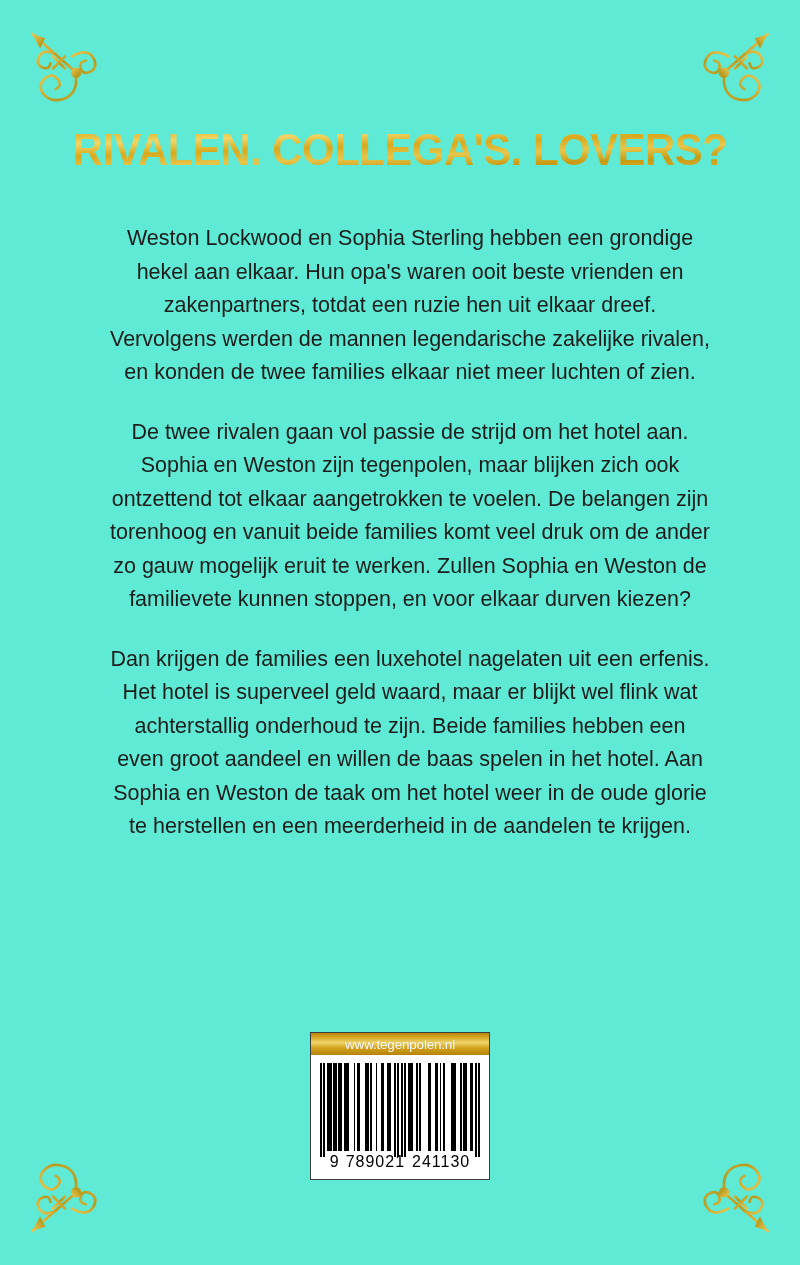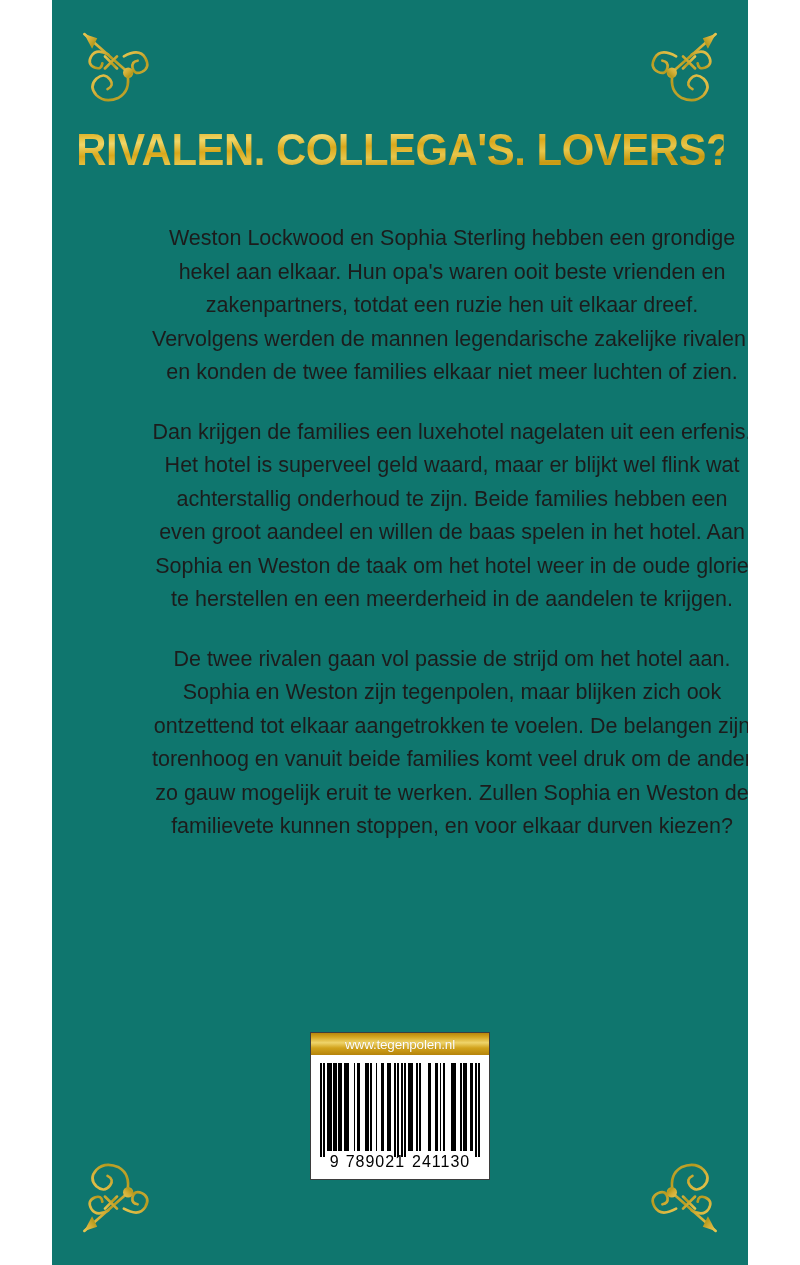"RIVALEN. COLLEGA'S. LOVERS?" .page { background: #0f766e -> #5eead4; width: 696px -> 800px }
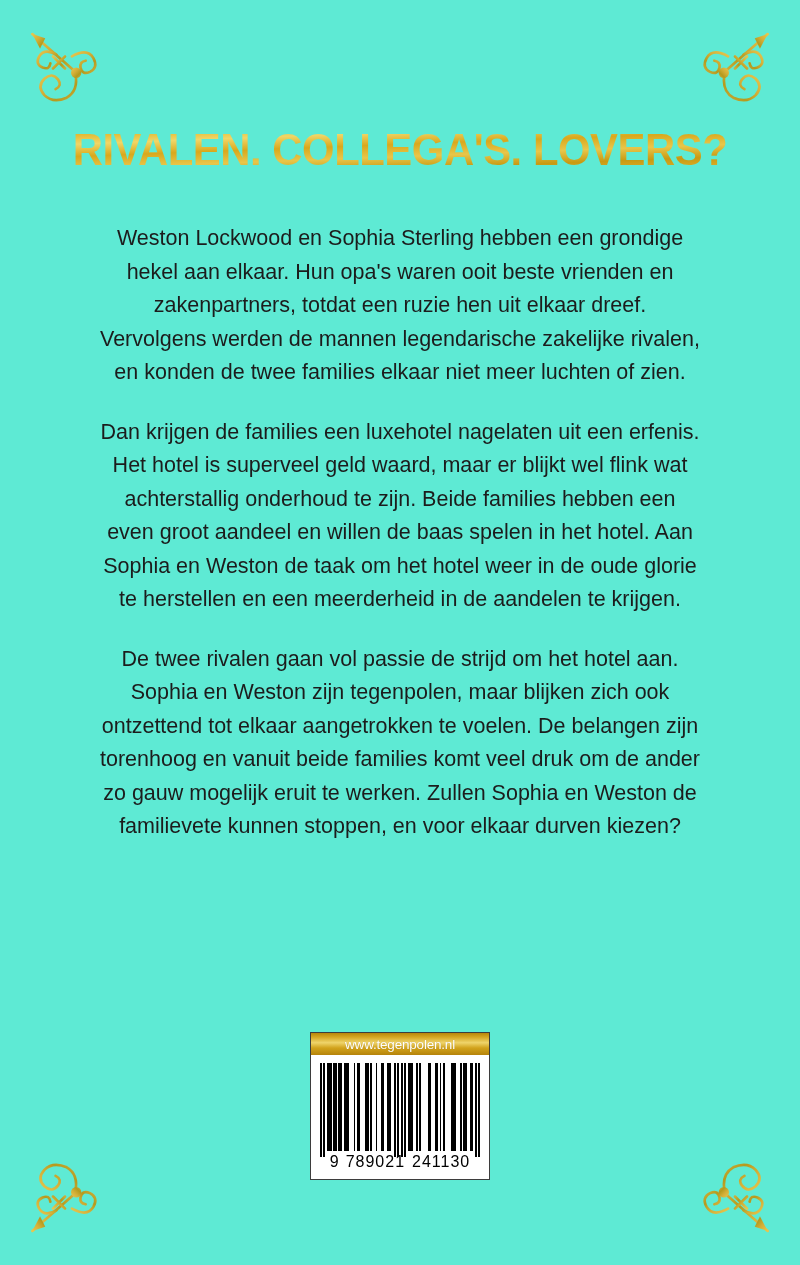"Weston Lockwood en Sophia Sterling" .blurb { left: 100px -> 110px }
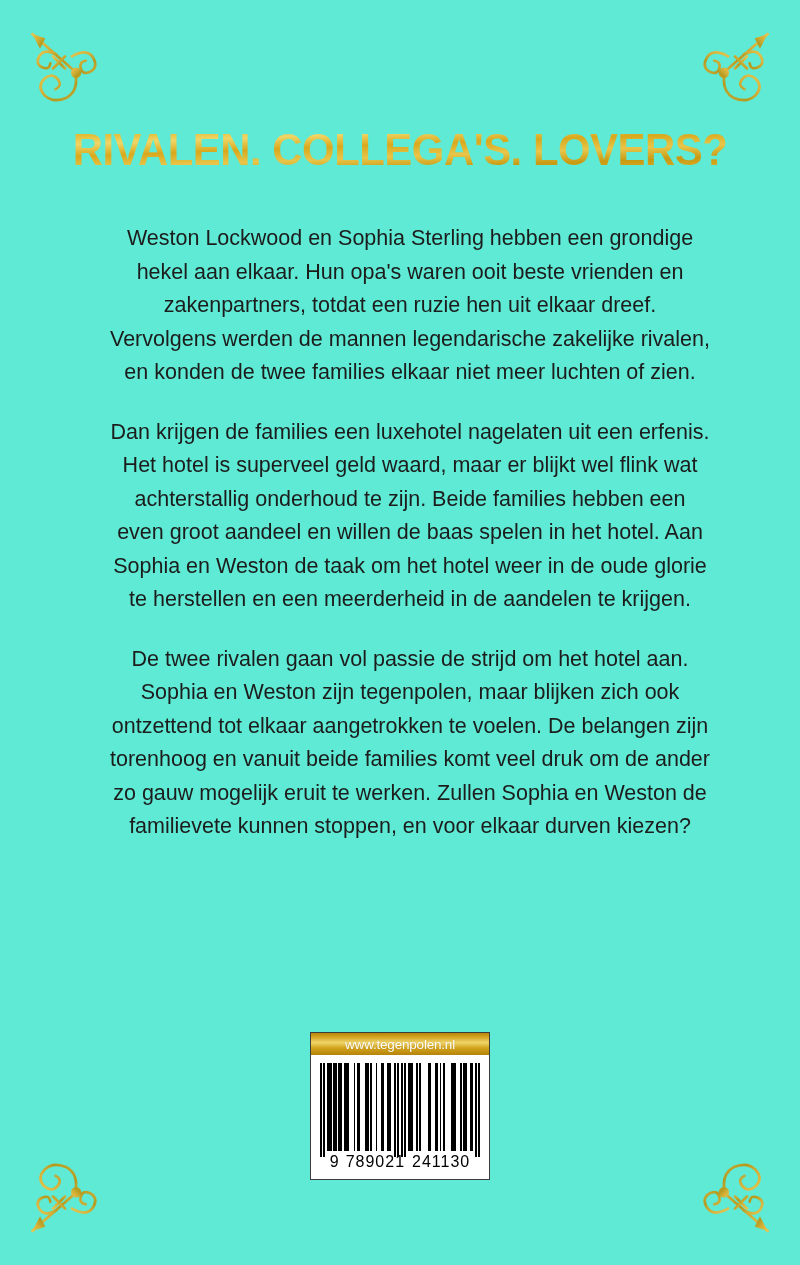"Dan krijgen de families een" p { order: before "De twee rivalen gaan vol" -> after "De twee rivalen gaan vol" }
